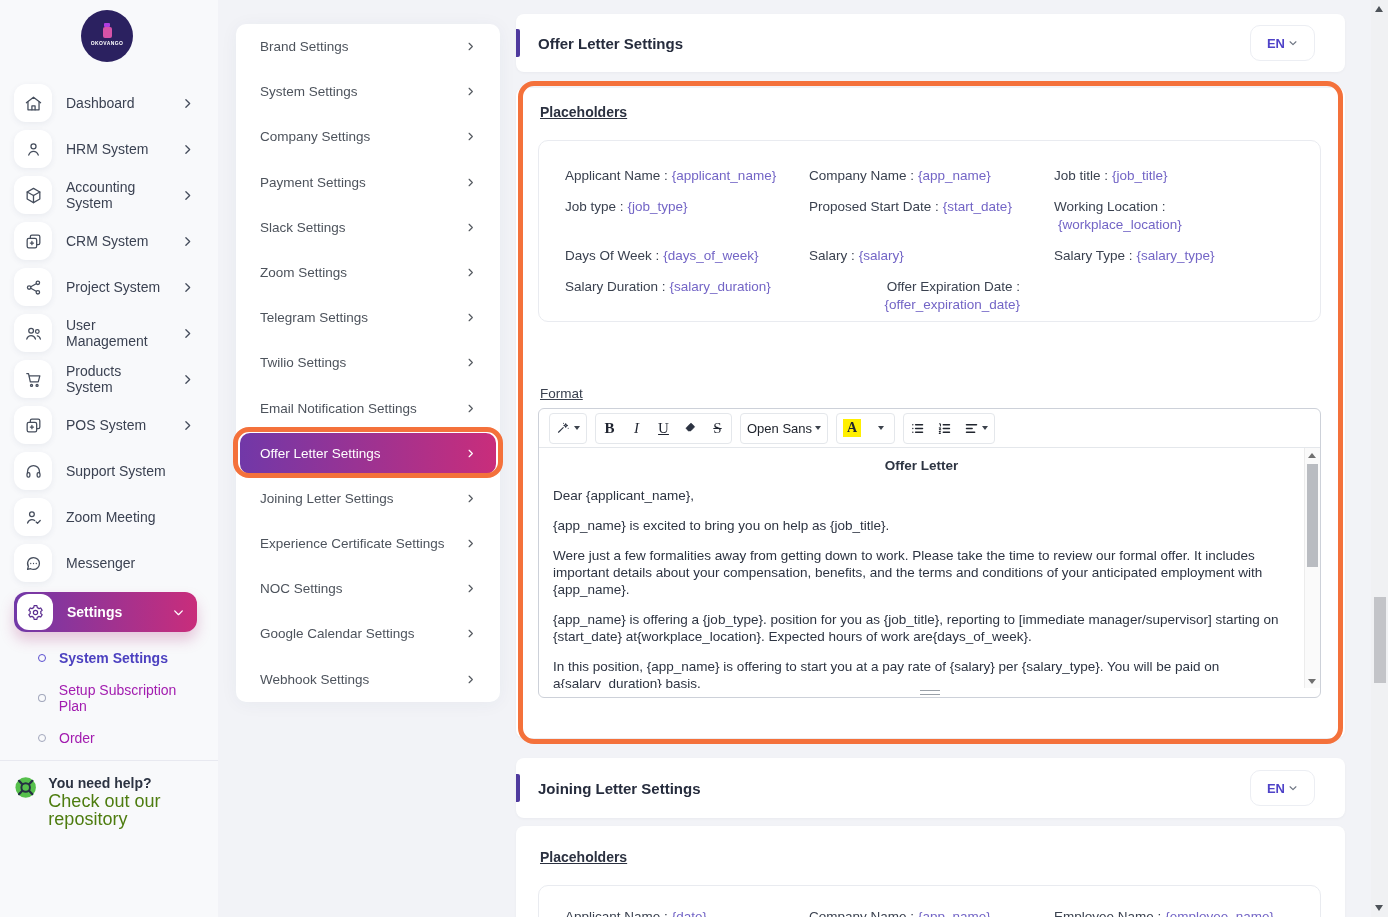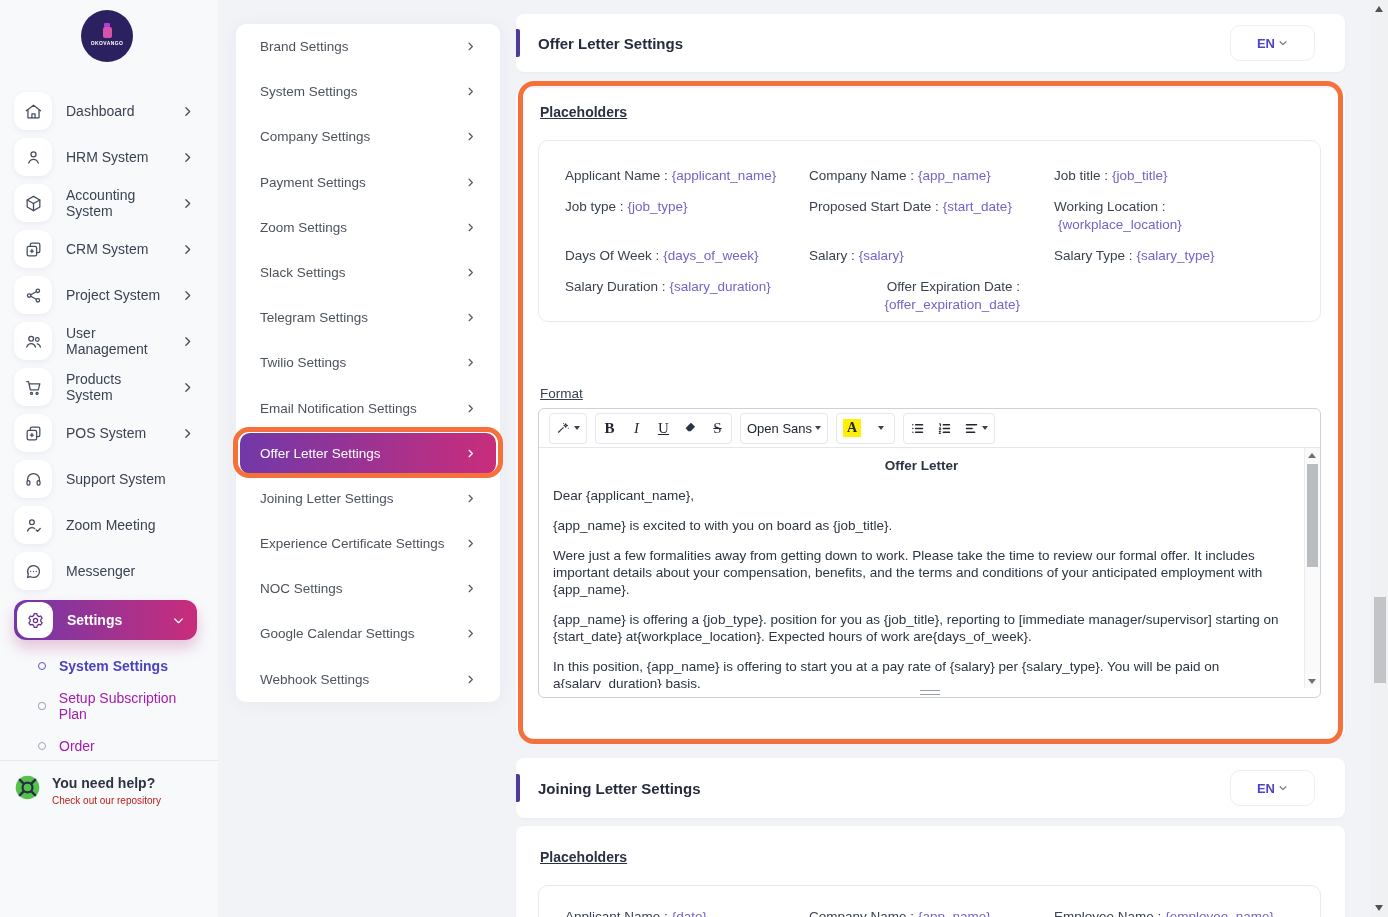"EN" .lang-btn { padding: 0 26px -> 0 16px }
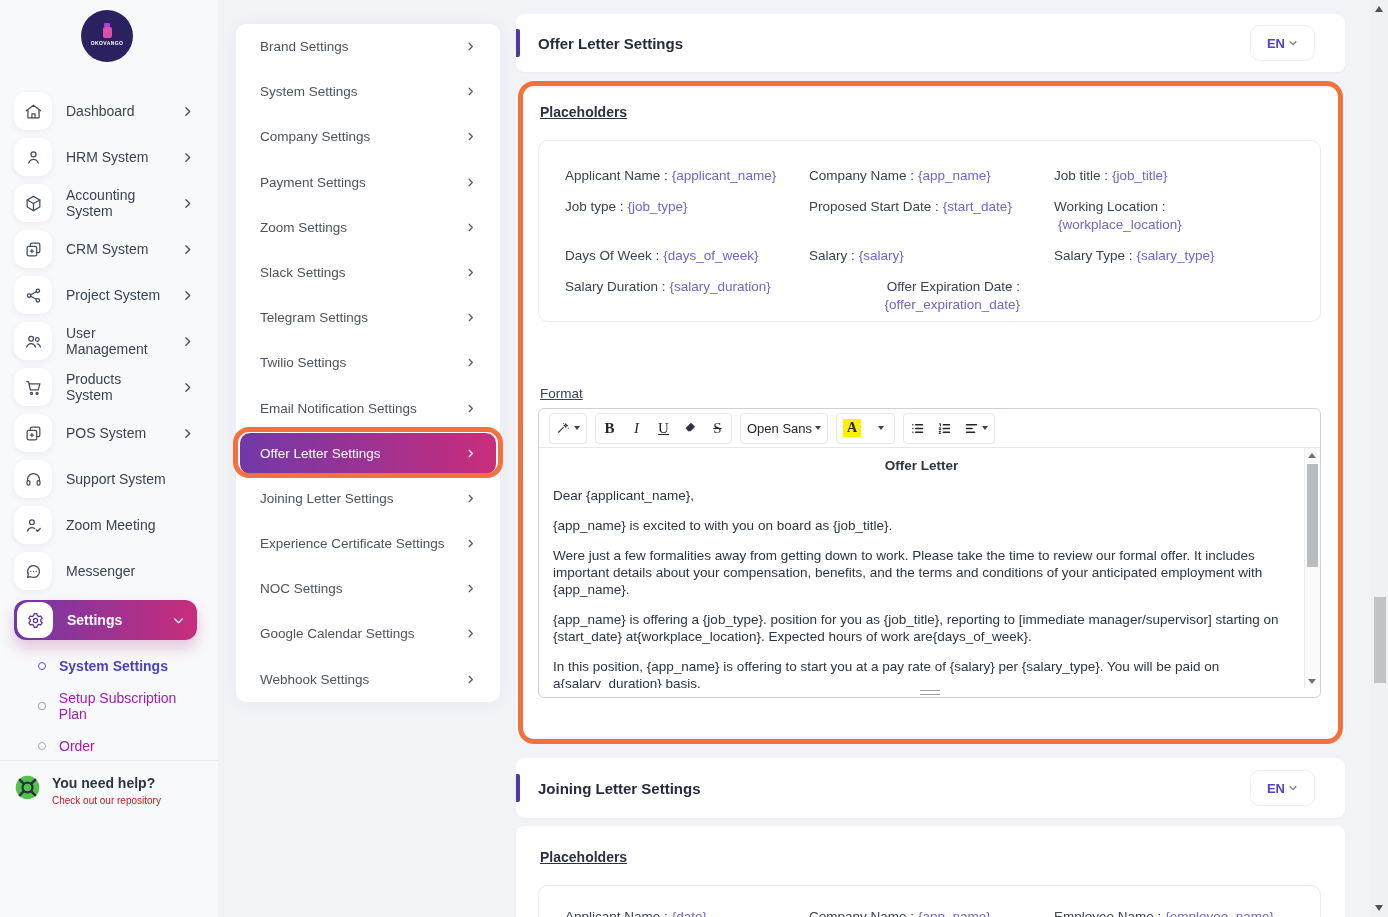"Dashboard" .nav { top: 88px -> 80px }
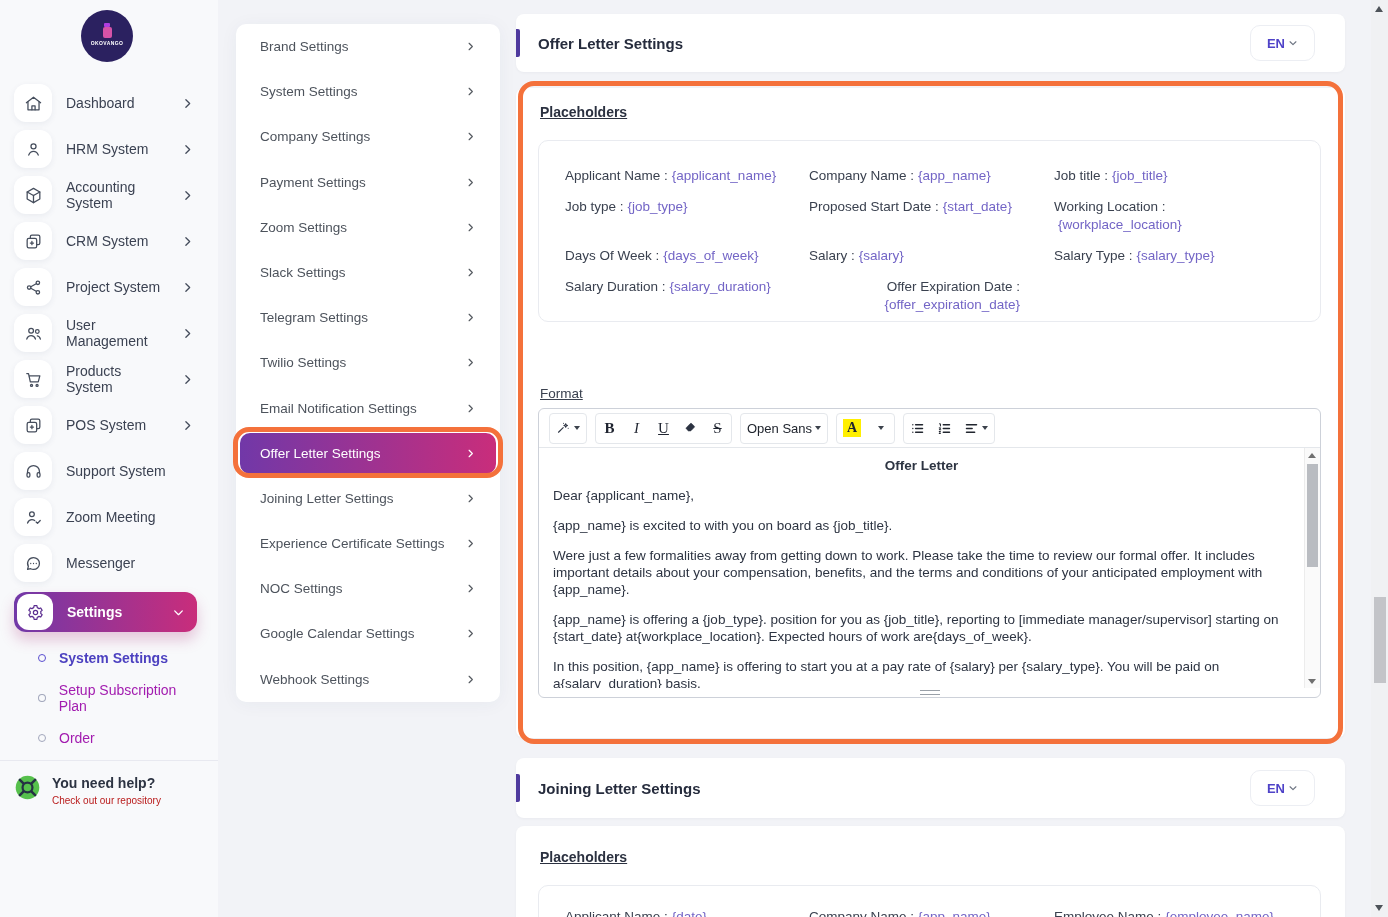"Zoom Settings" div.sp-item { order: before "Slack Settings" -> after "Slack Settings" }
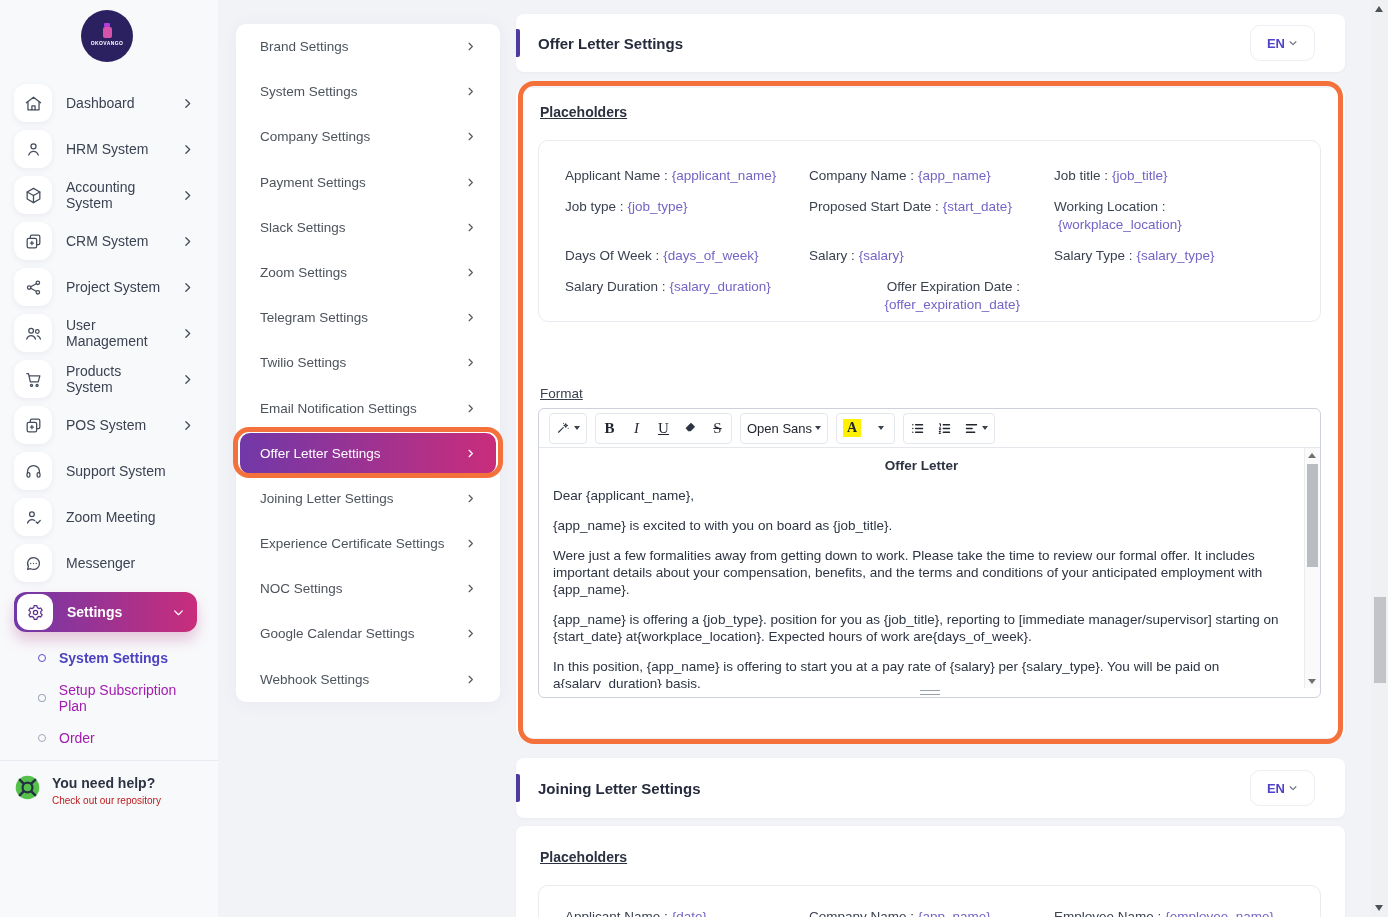"{app_name} is excited to with" p { text: with you on board -> bring you on help }
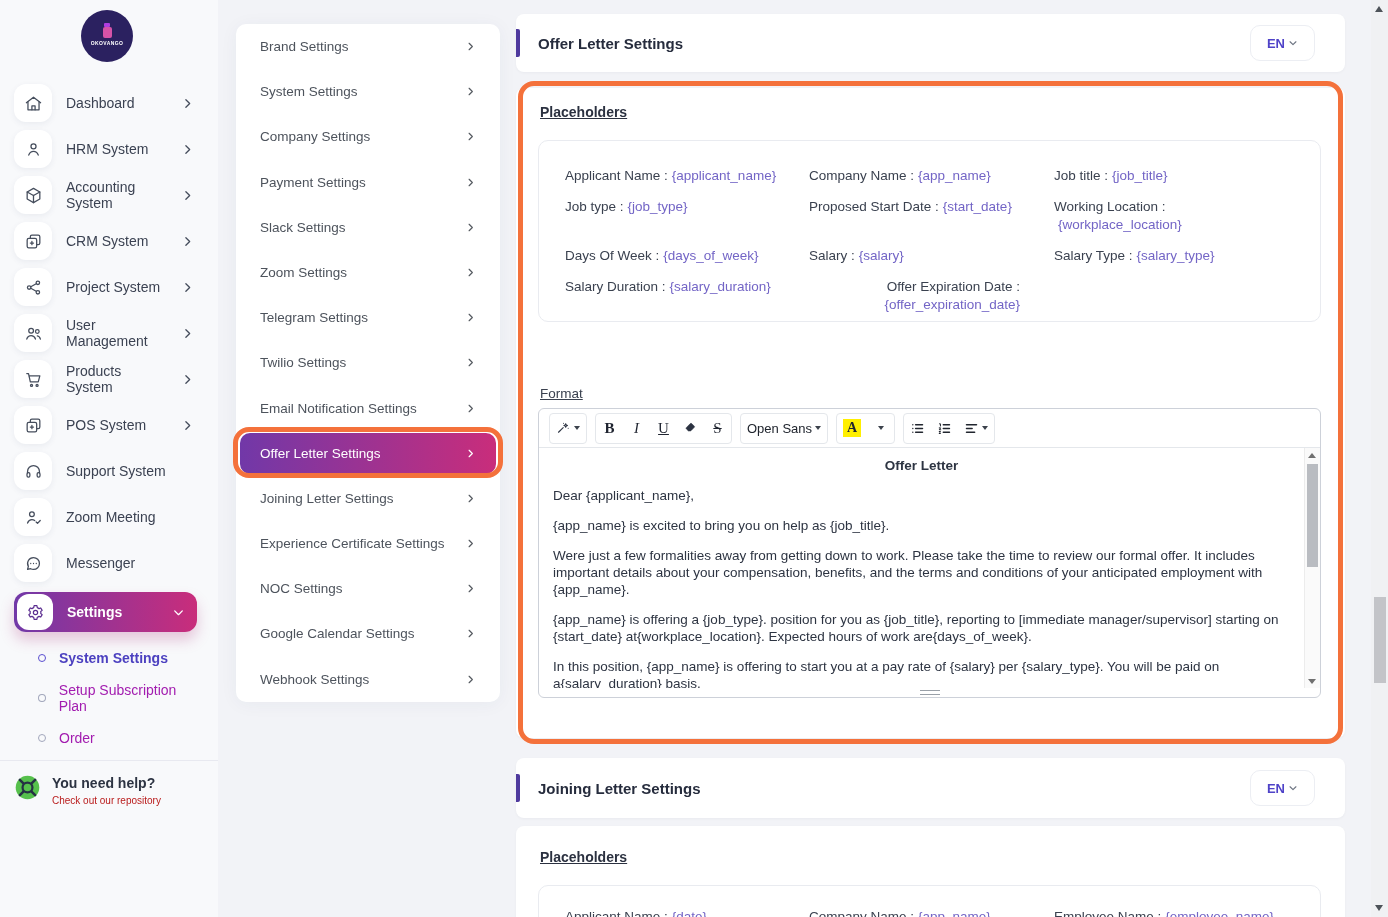"Check out our repository" .help-sub { color: #b91c1c -> #4d7c0f; font-size: 10px -> 18px }
